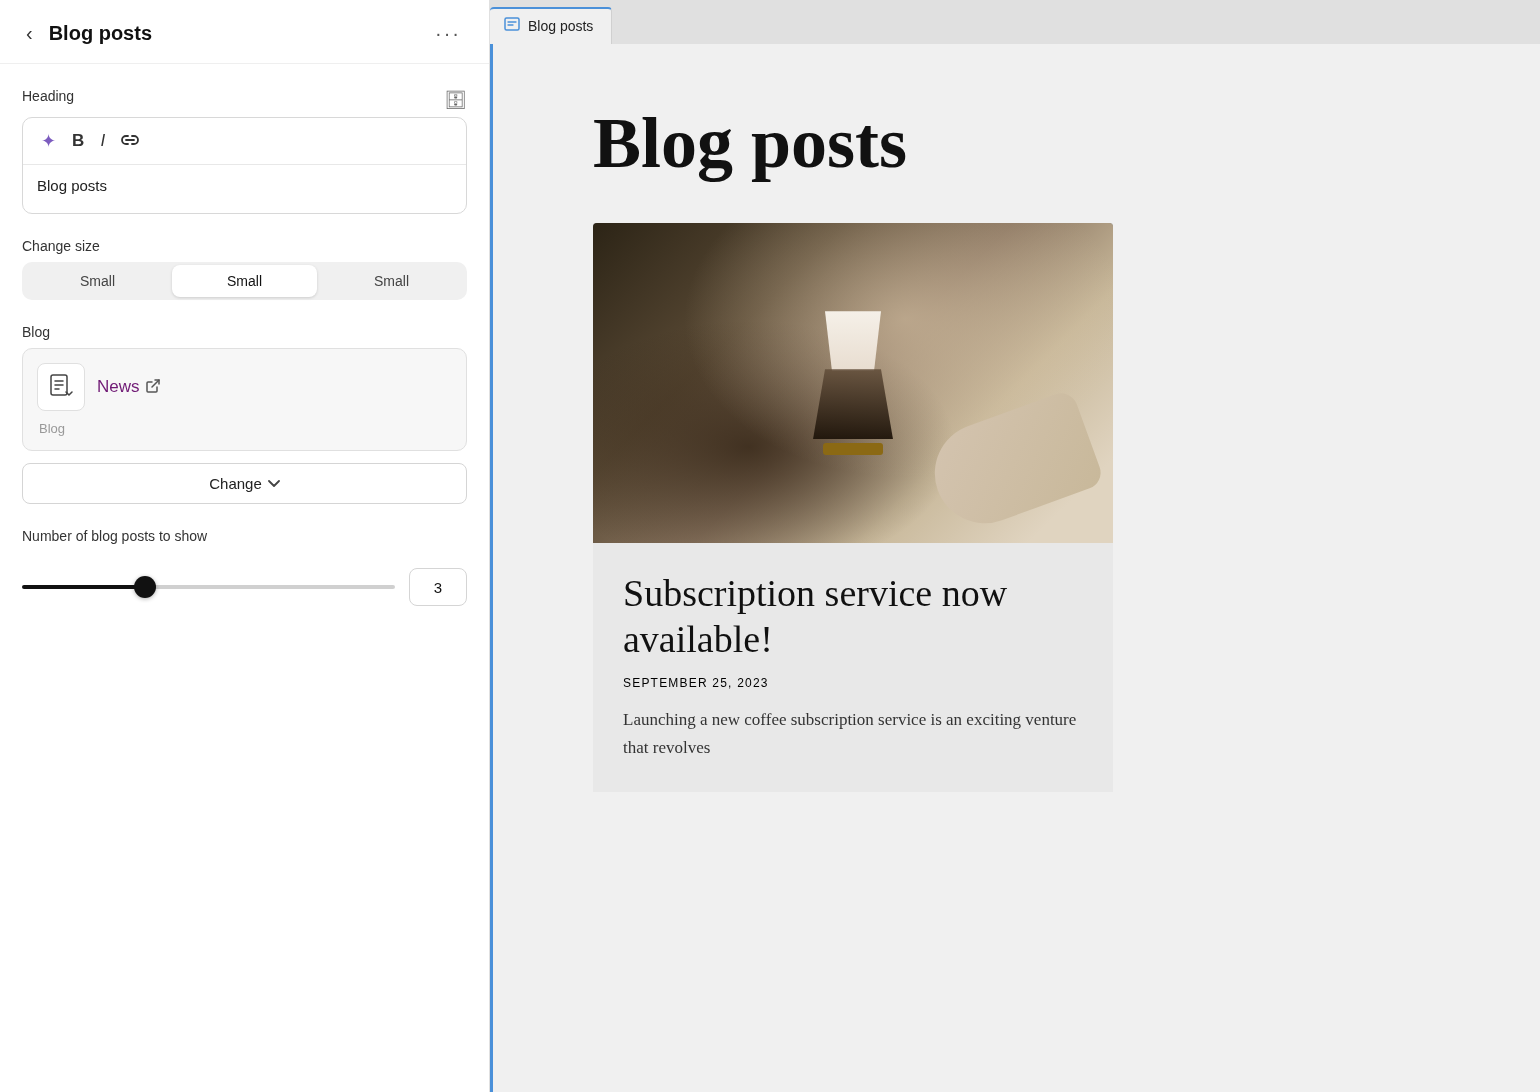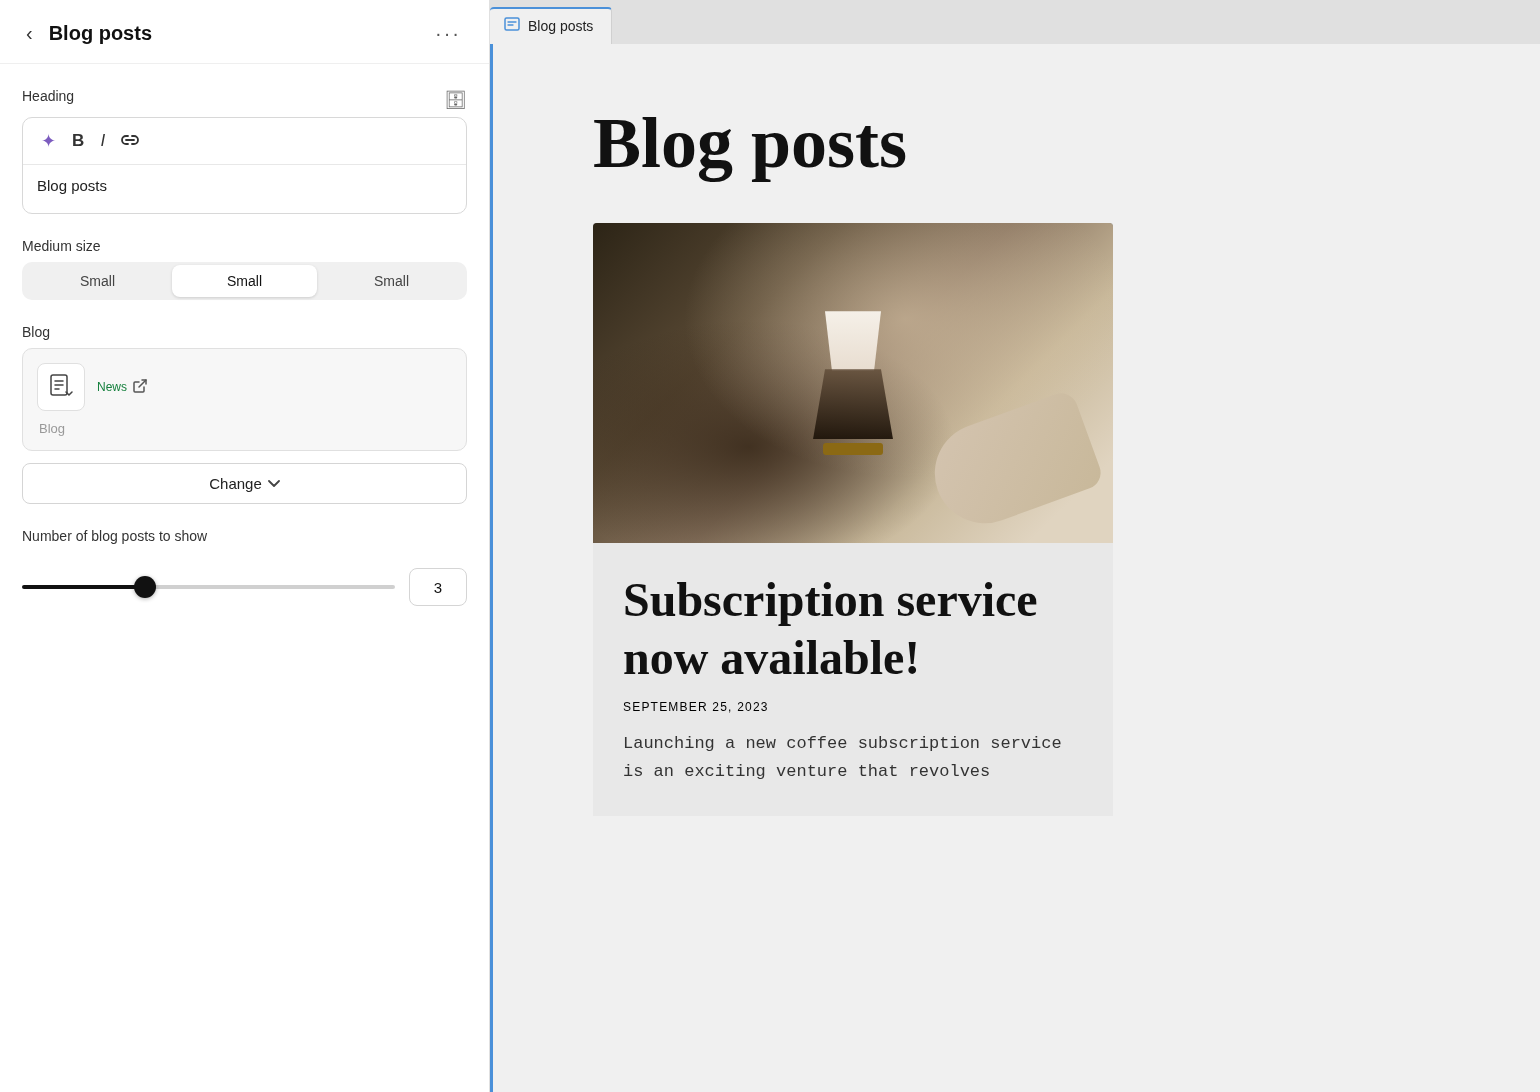"Medium size" div.section-label { text: Medium -> Change }
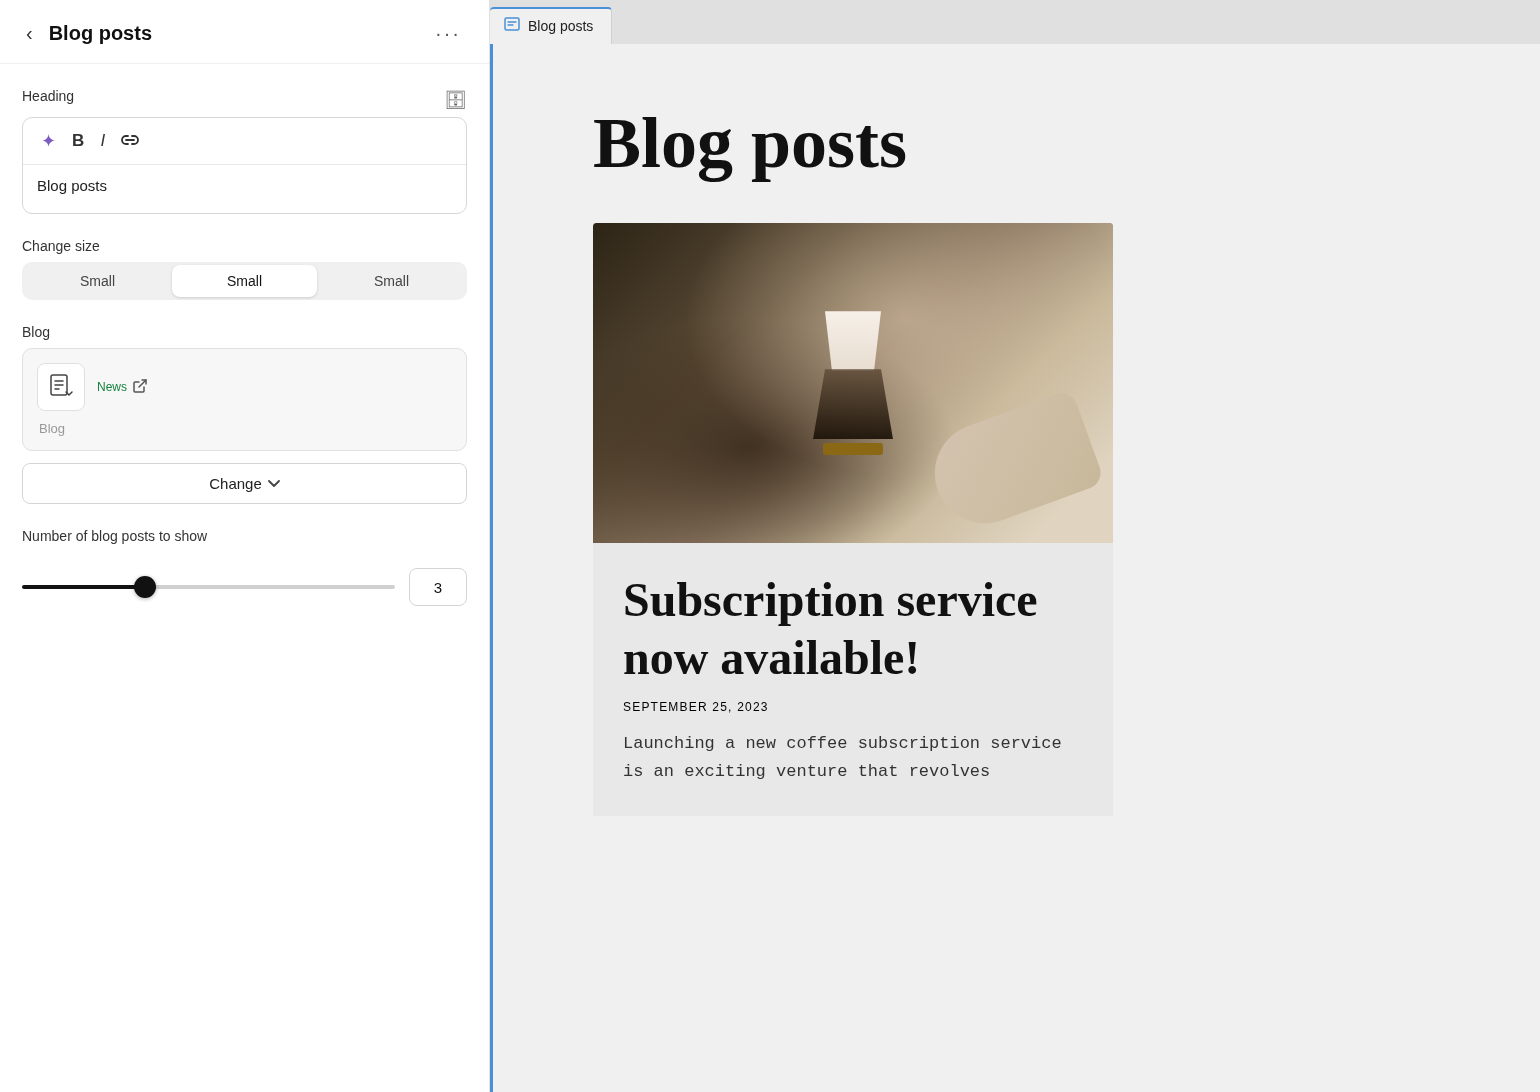"News" .blog-name-row { color: #15803d -> #701a75; font-size: 12px -> 17px }
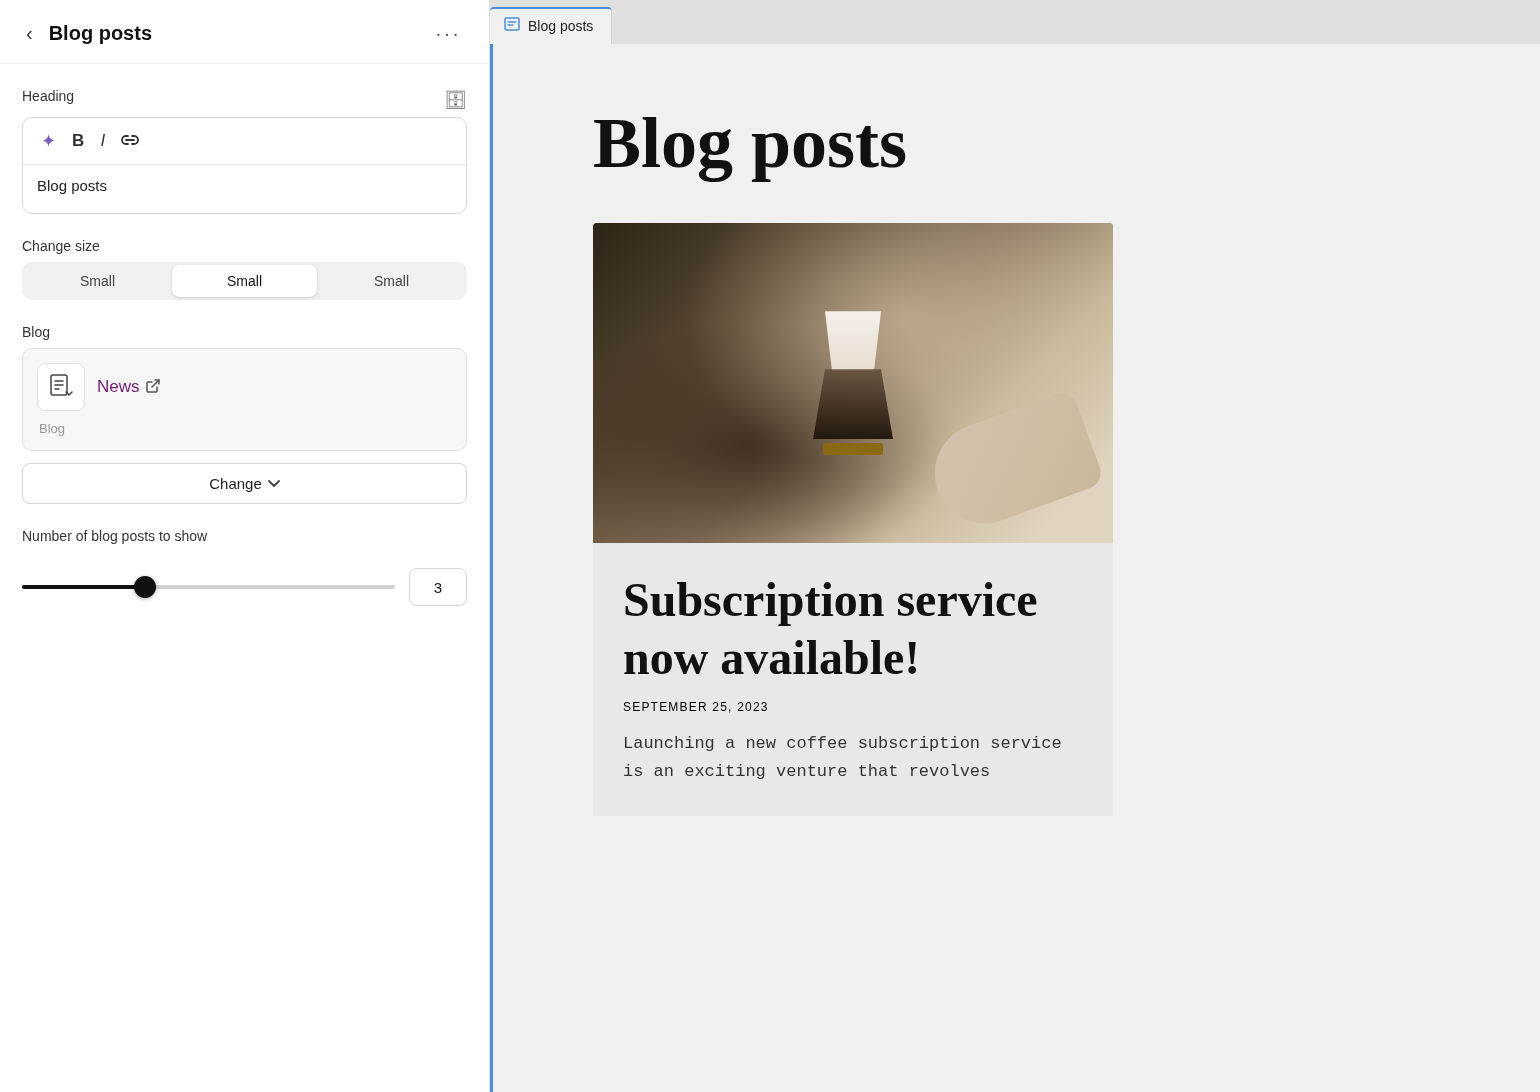"Subscription service now available!" .blog-post-title { font-size: 48px -> 38px; font-weight: 700 -> 400 }
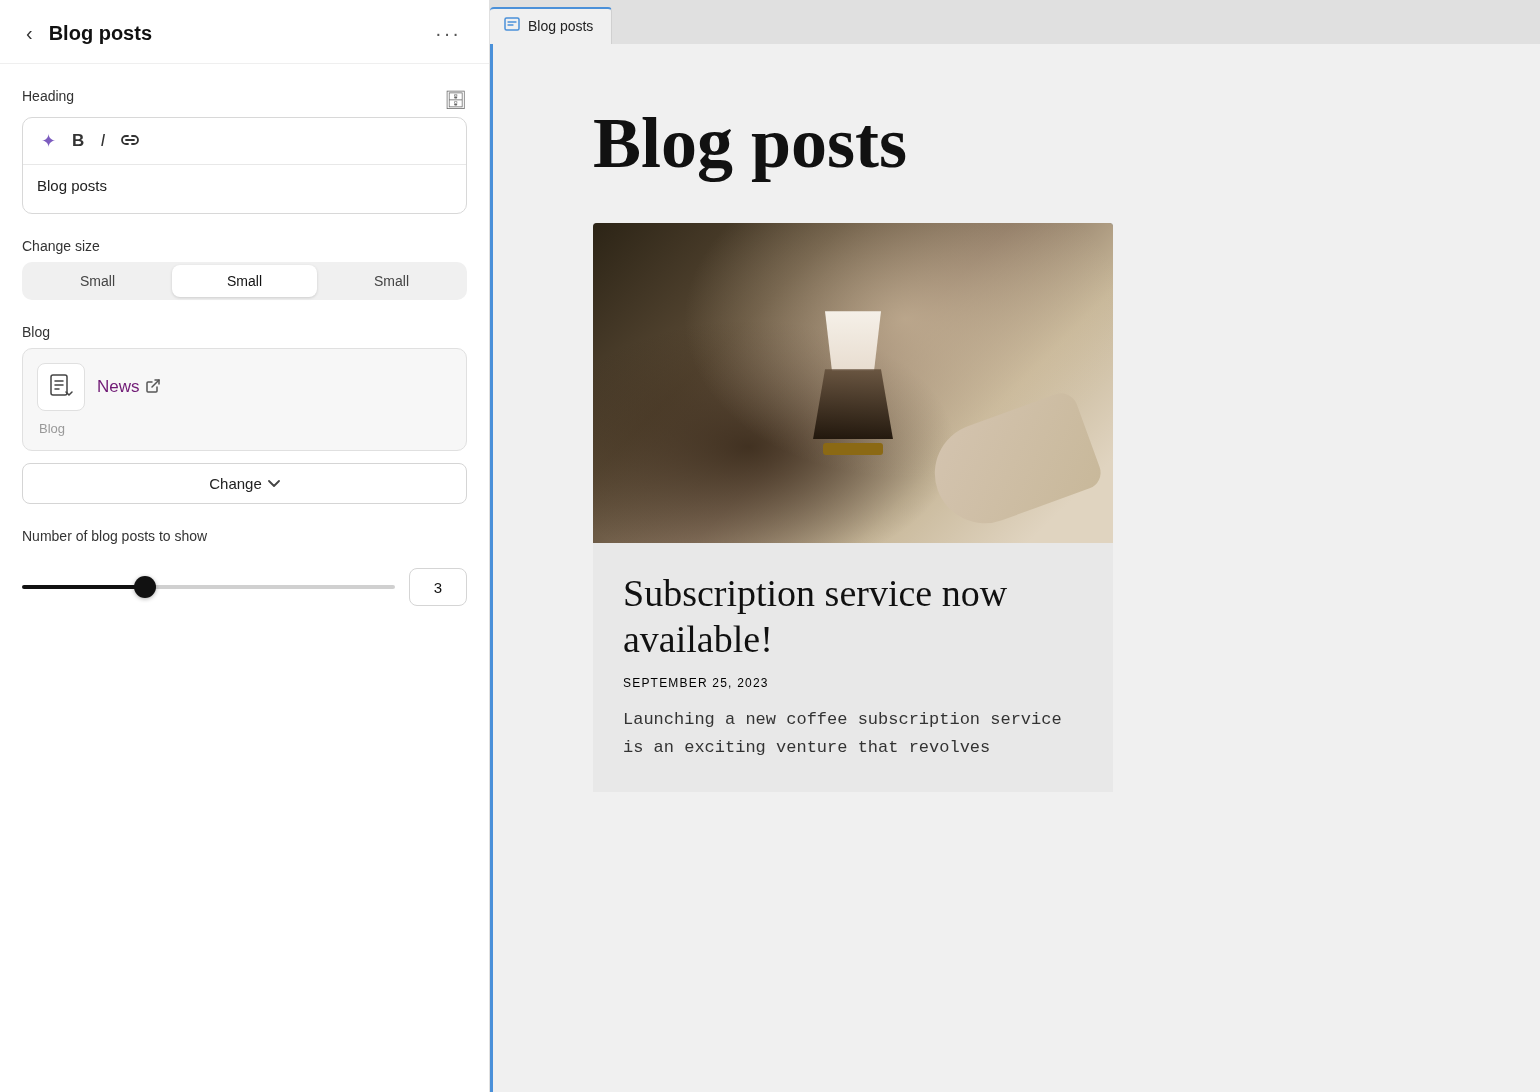"Launching a new coffee subscription" .blog-post-excerpt { font-family: Liberation Mono, monospace -> Liberation Serif, serif }
